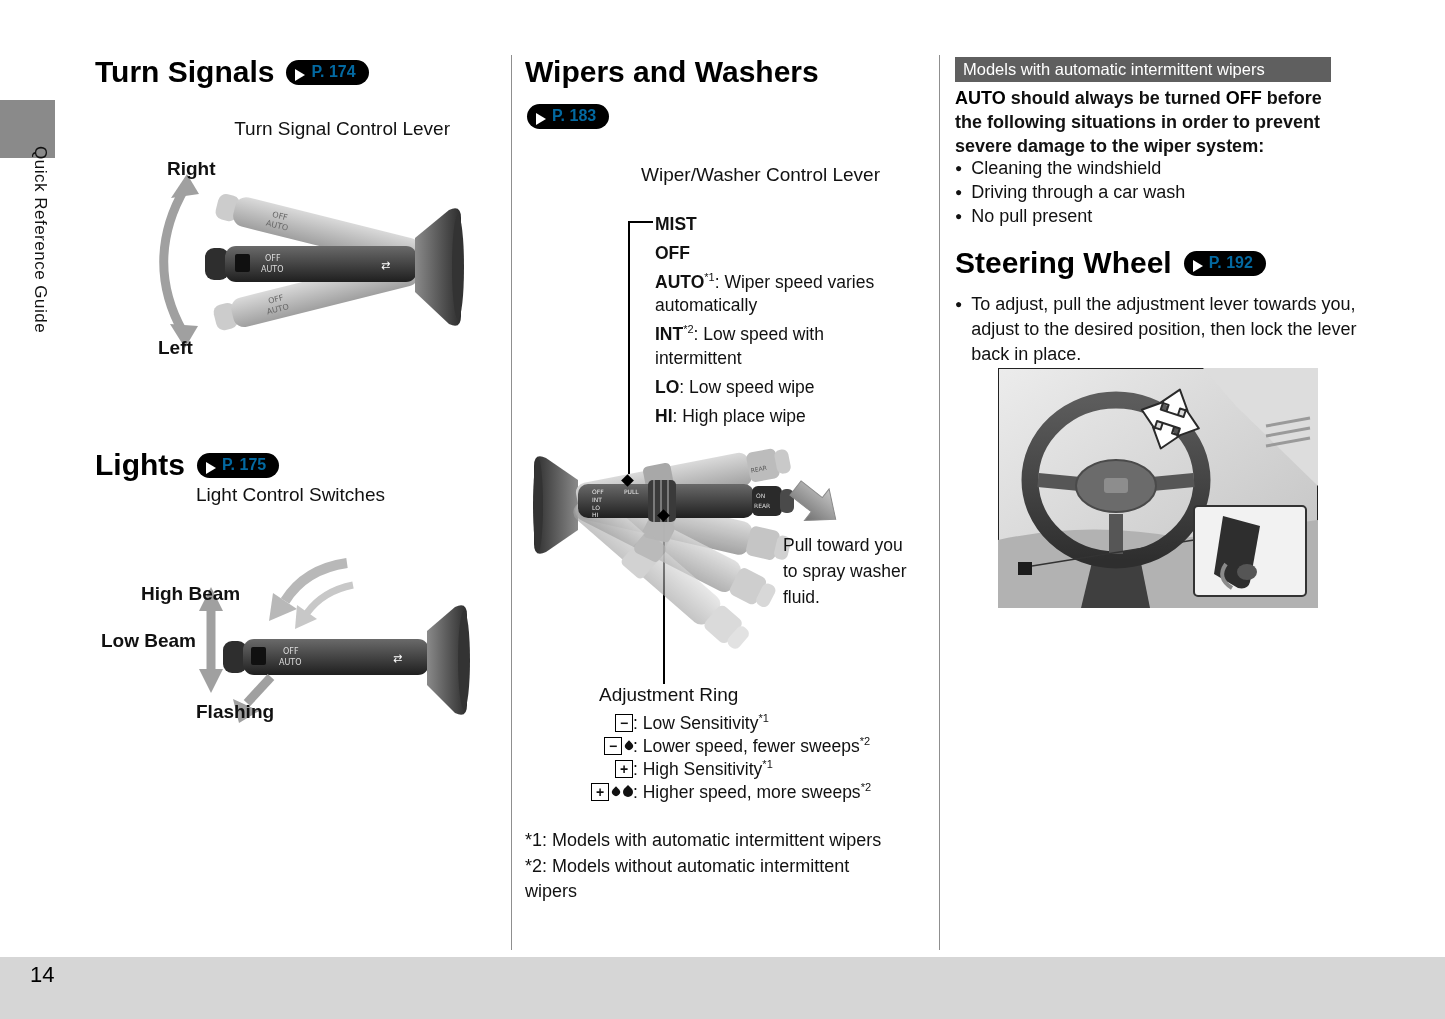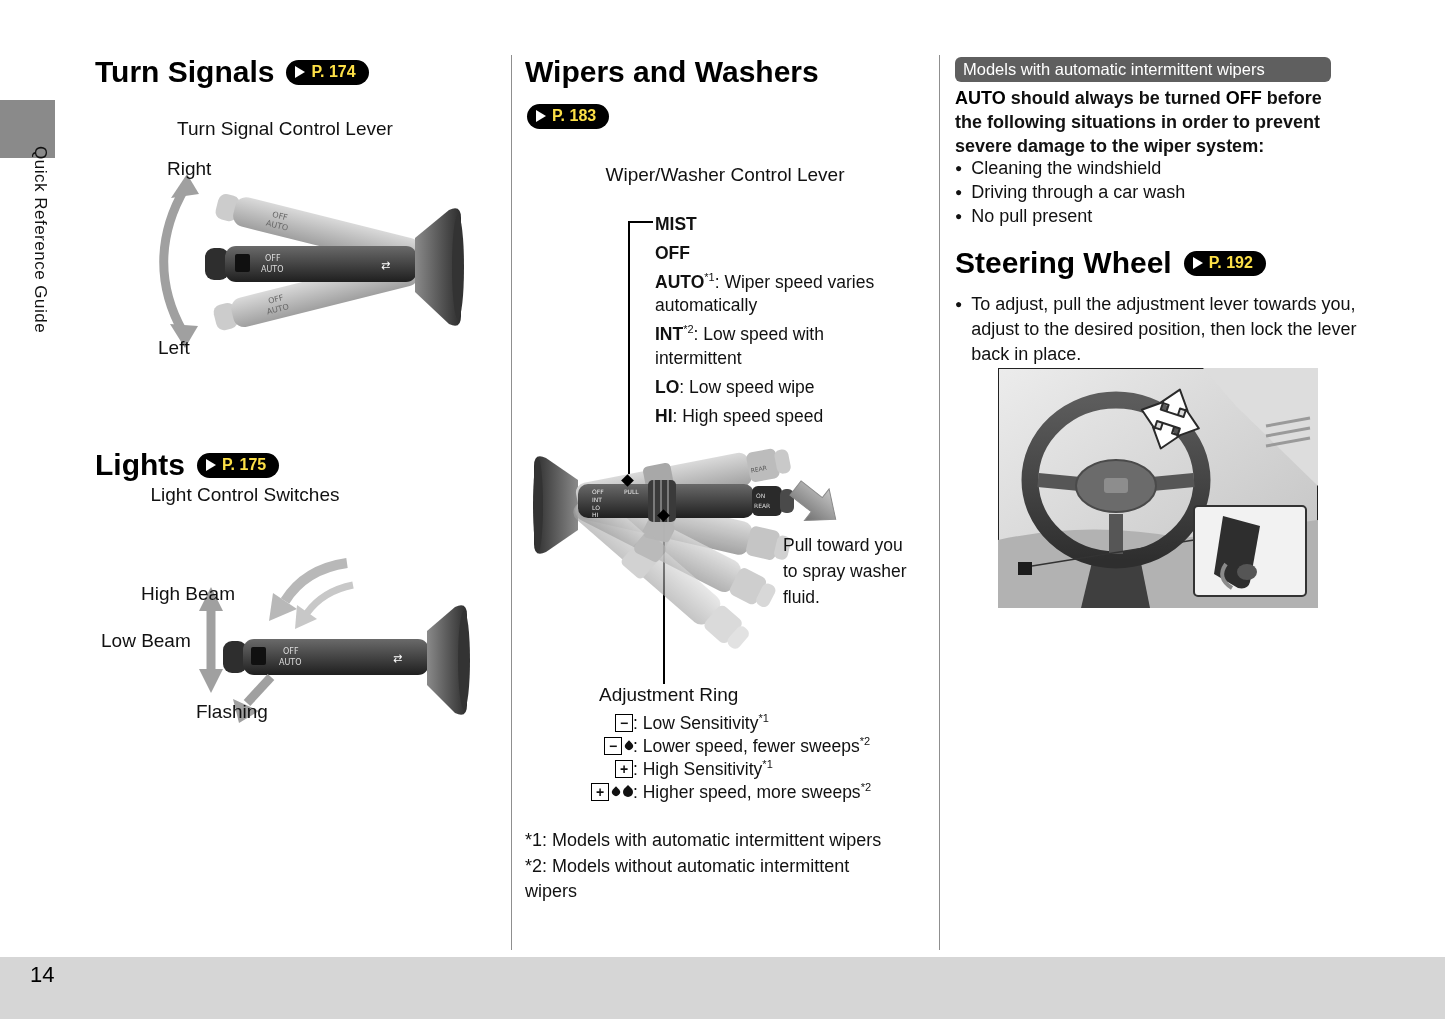"P. 174" .pref { align-items: center -> flex-end; color: #fde047 -> #0369a1 }
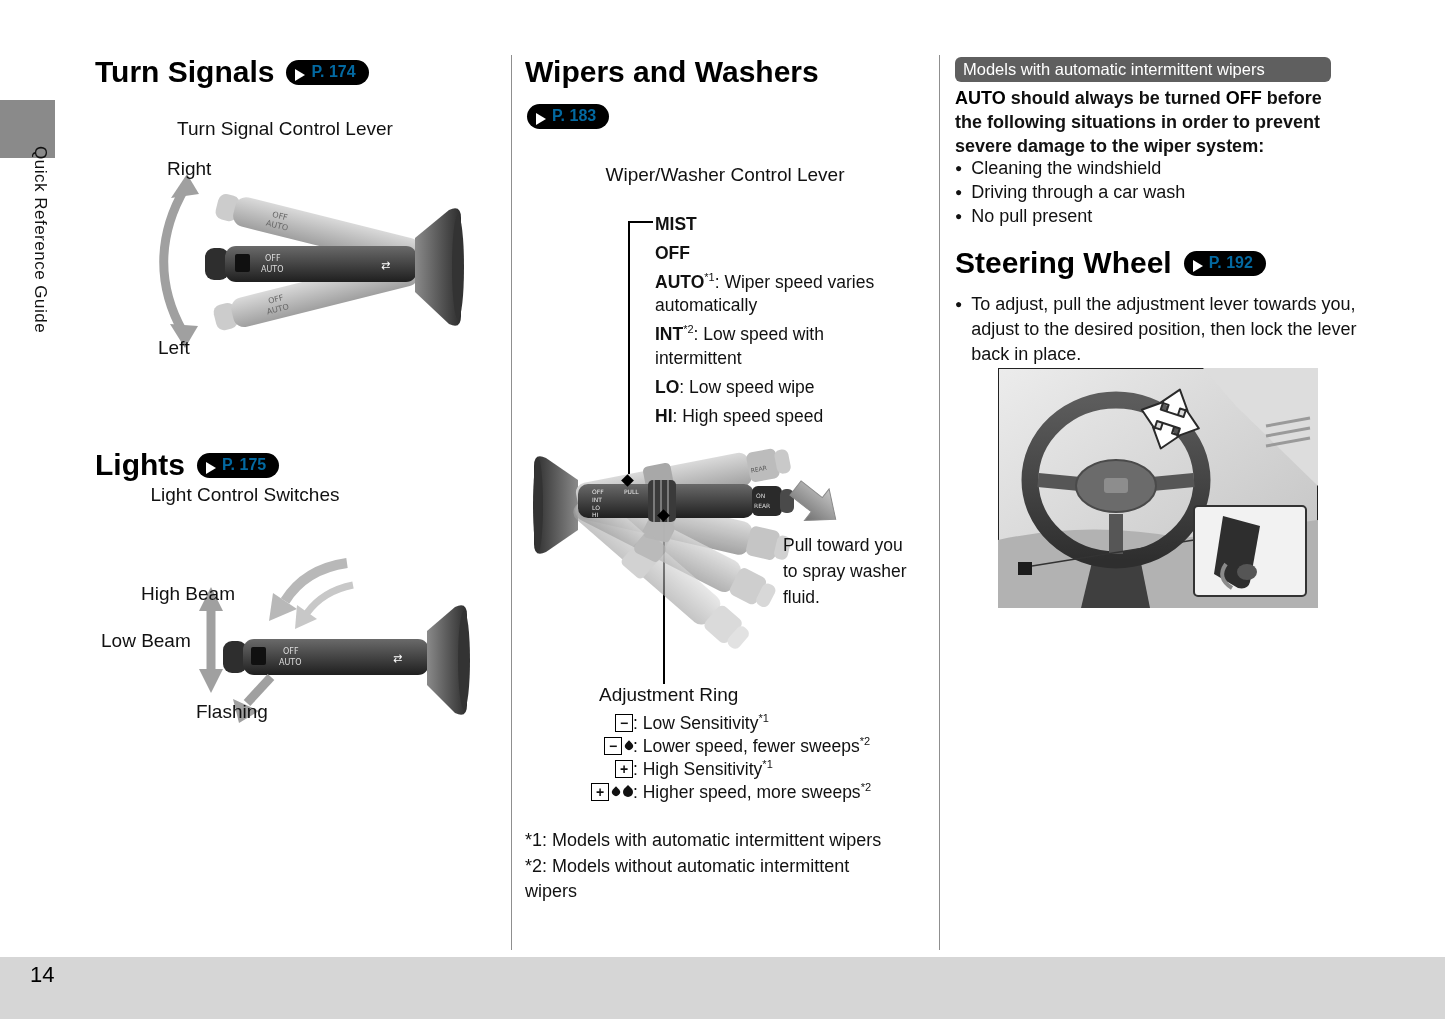"Models with automatic intermittent" .banner { border-radius: 6px -> none }
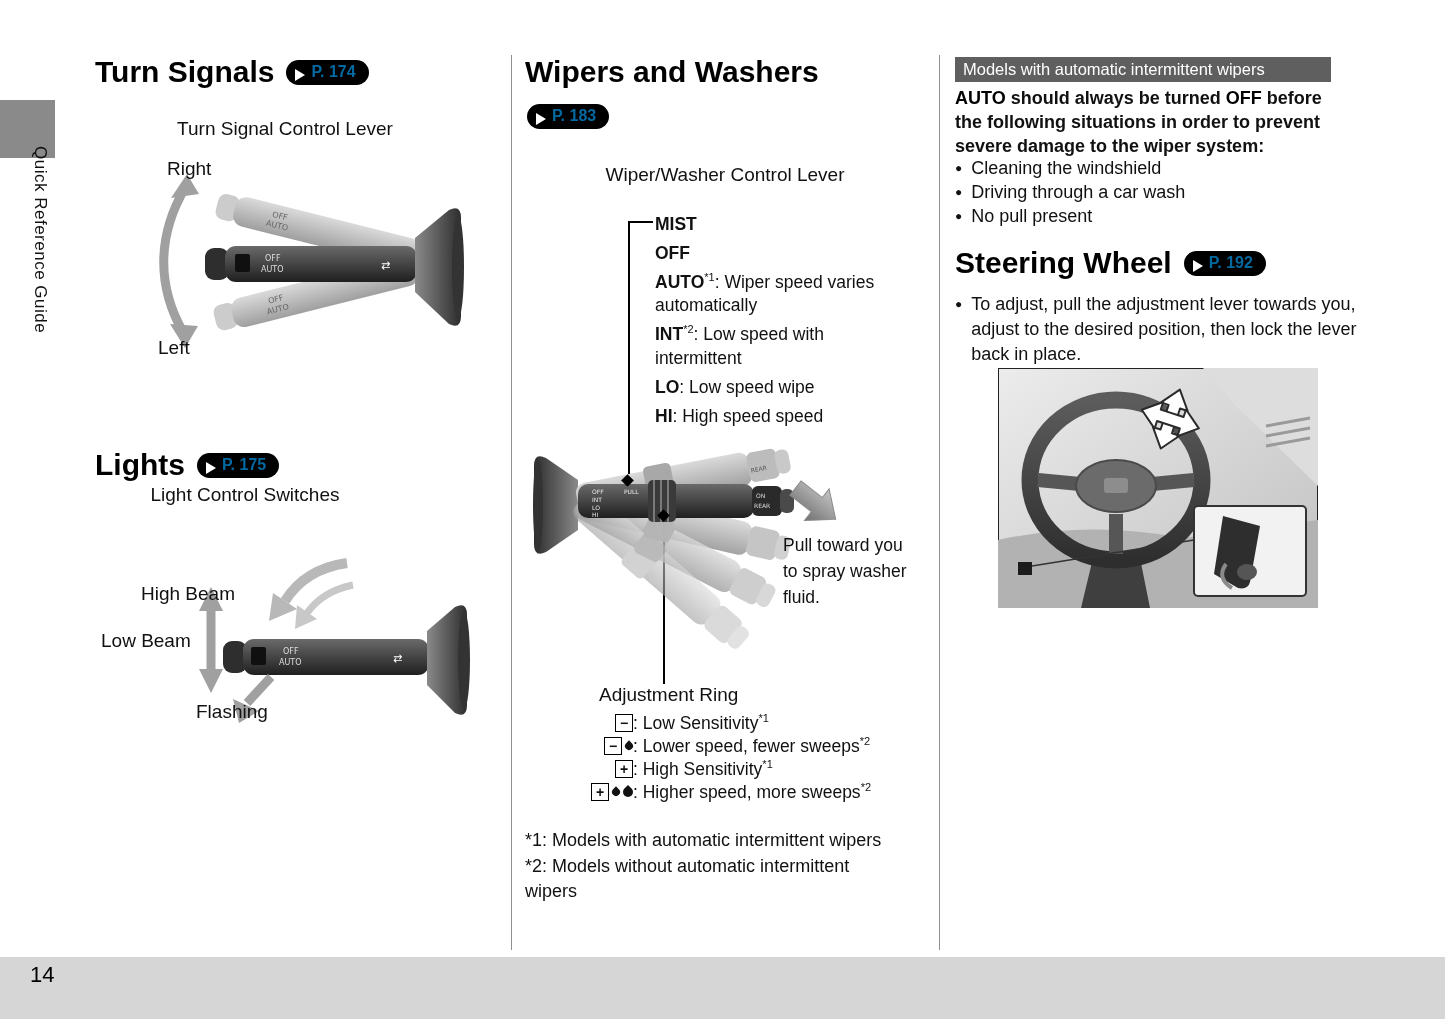"Turn Signal Control Lever" .caption { text-align: center -> right }
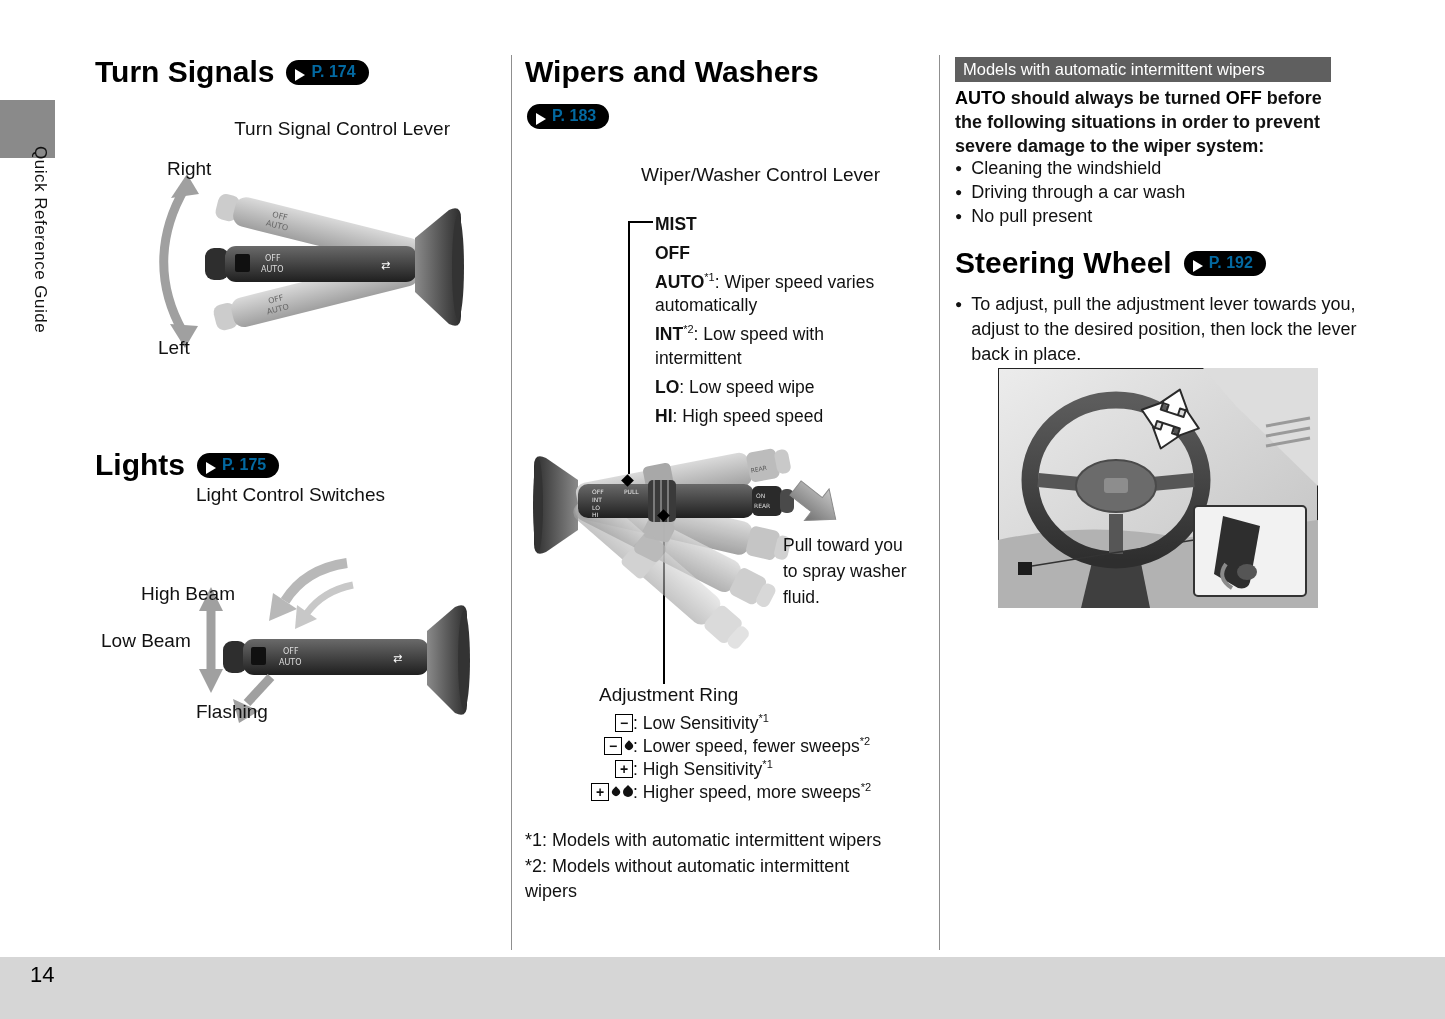"Right" .lbl { font-weight: none -> bold }
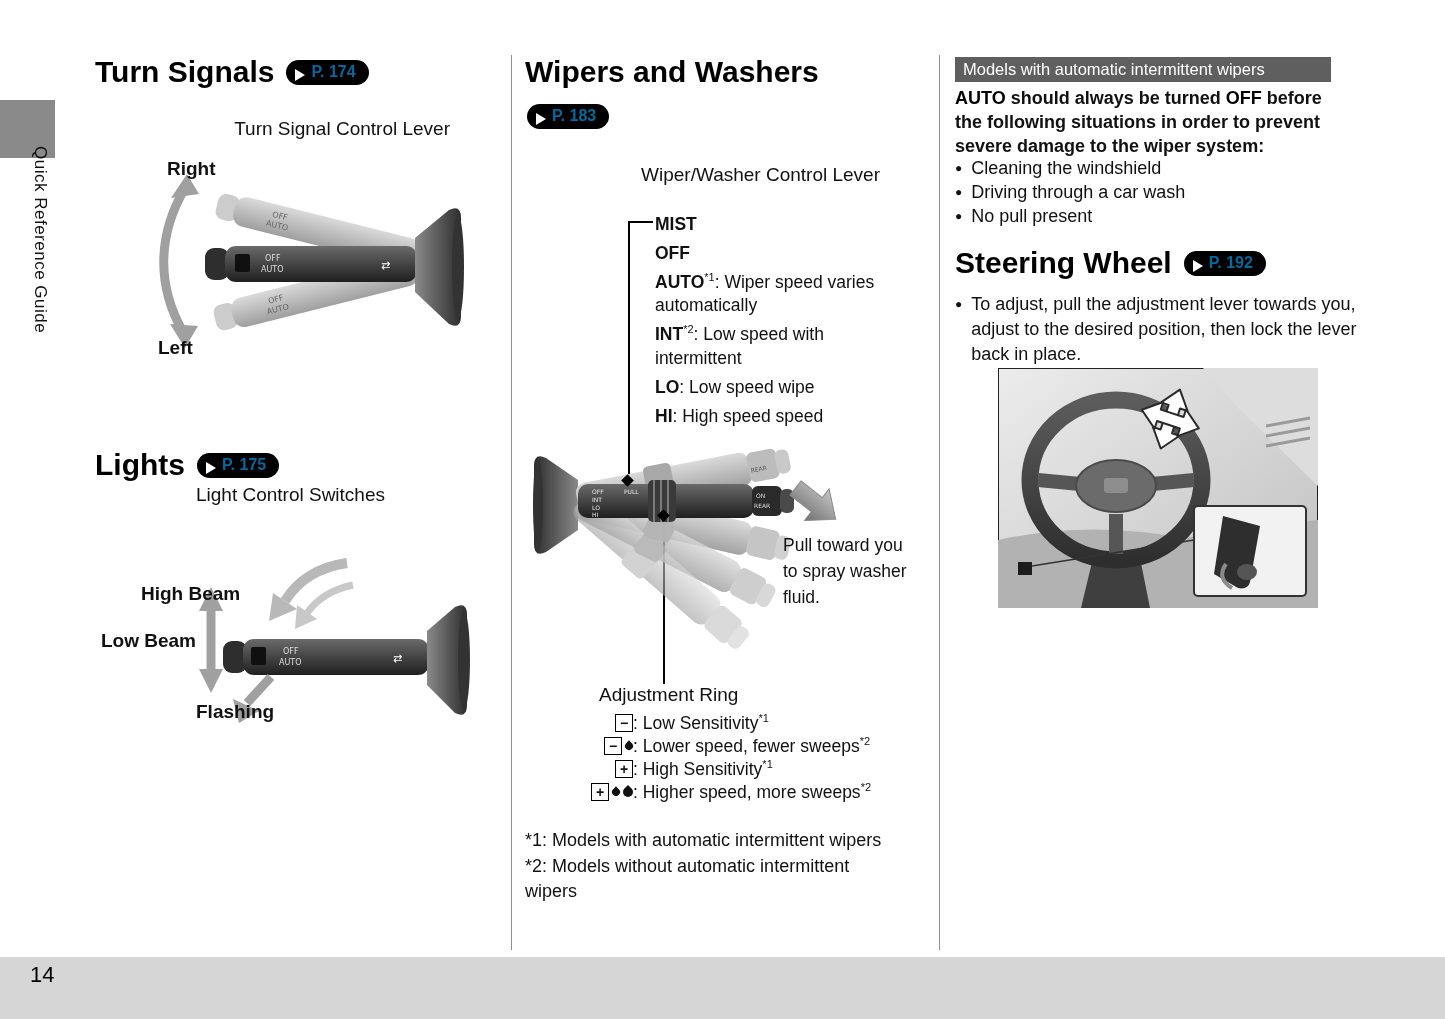": High speed speed" span { text: speed speed -> place wipe }
